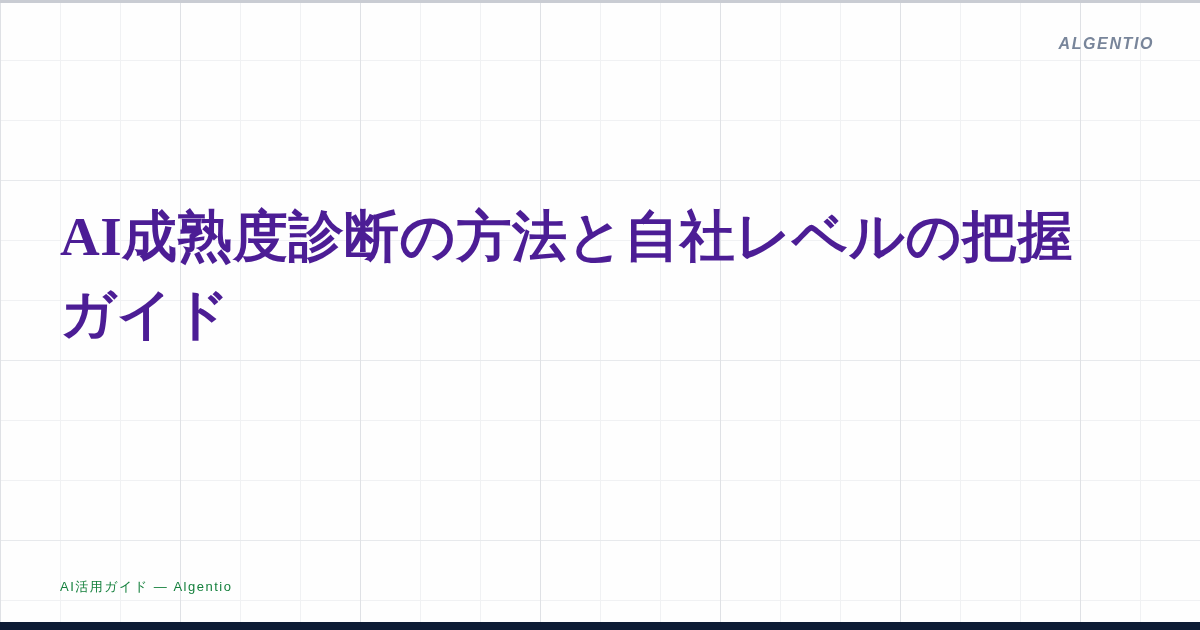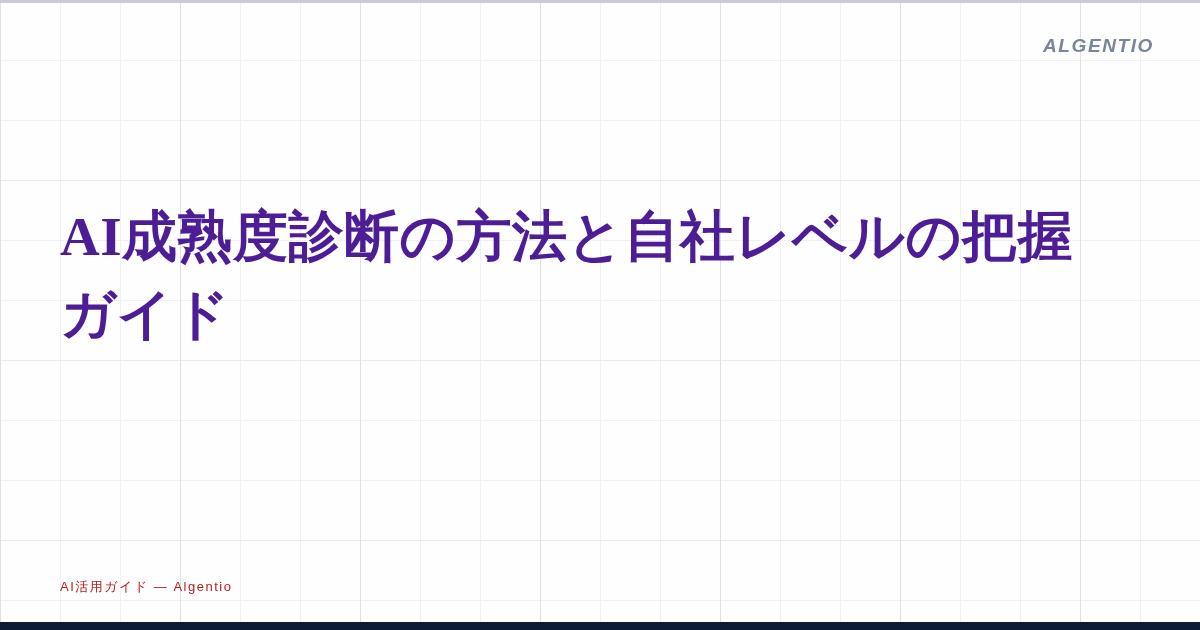"ALGENTIO" .logo { font-size: 19px -> 16px }
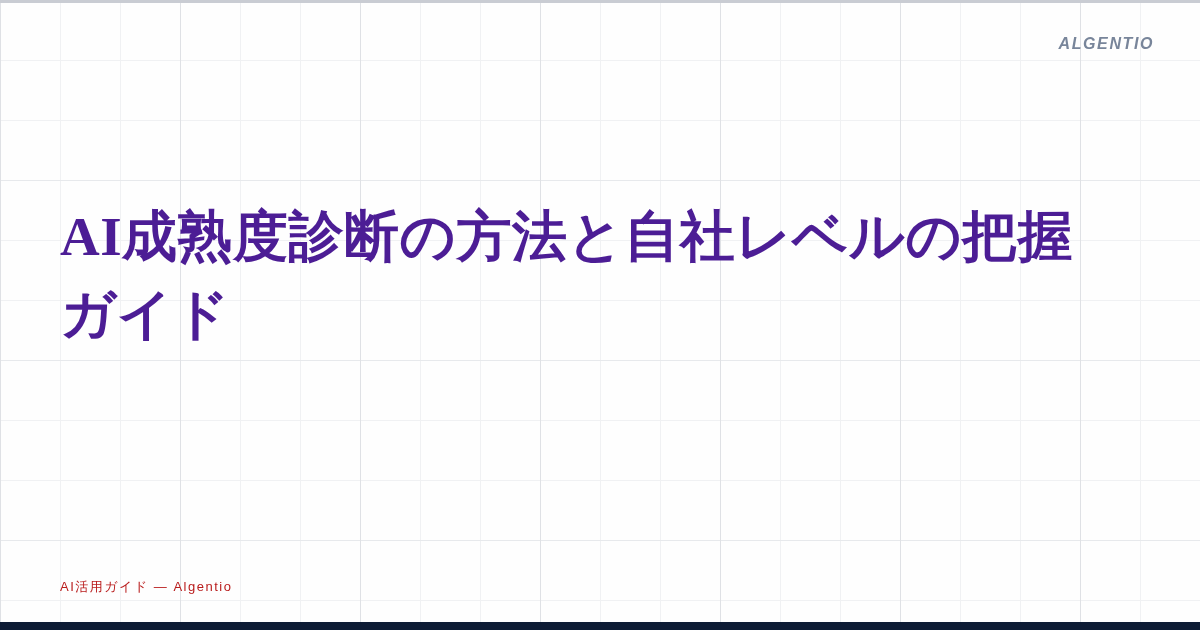"AI活用ガイド — Algentio" .footer { color: #b91c1c -> #15803d }
